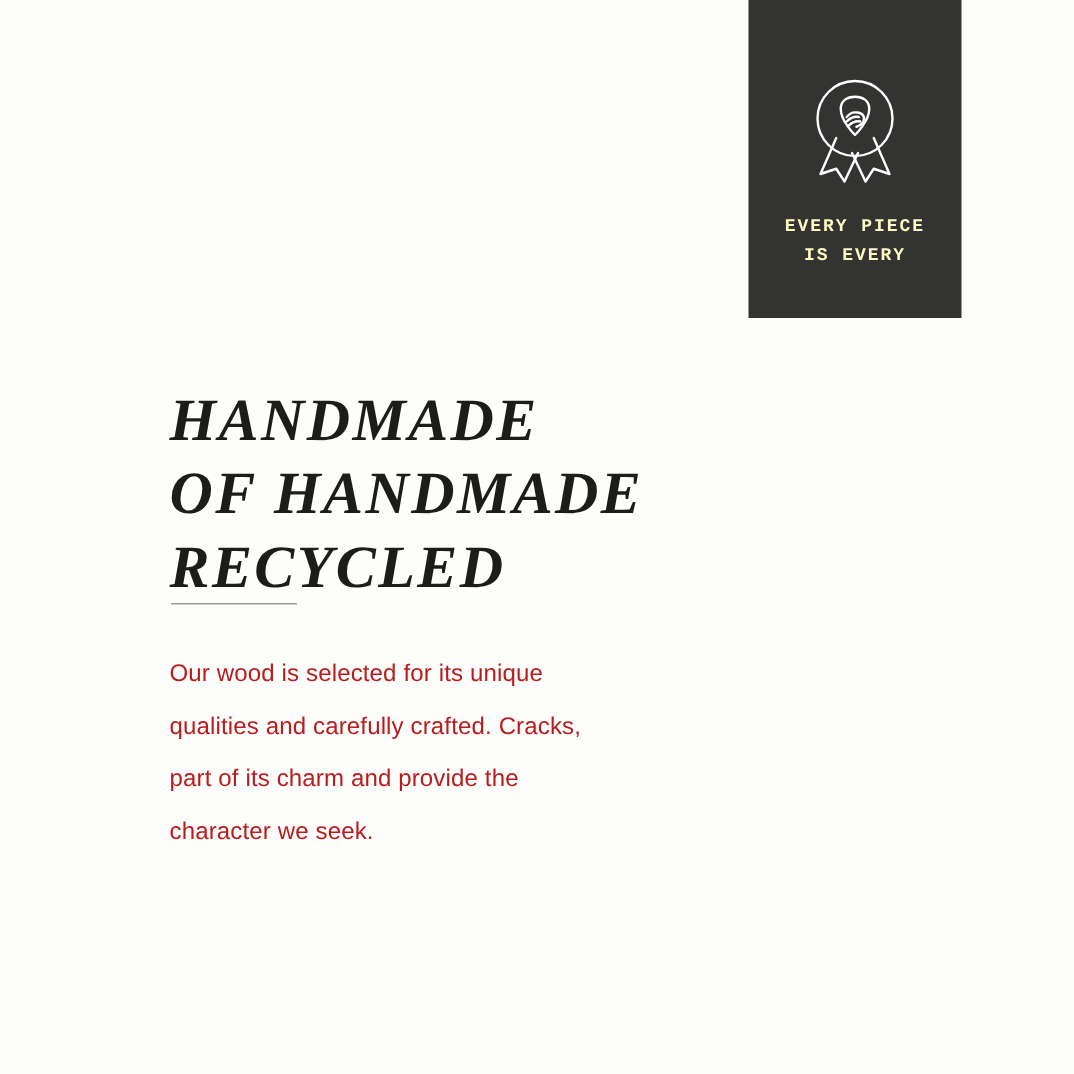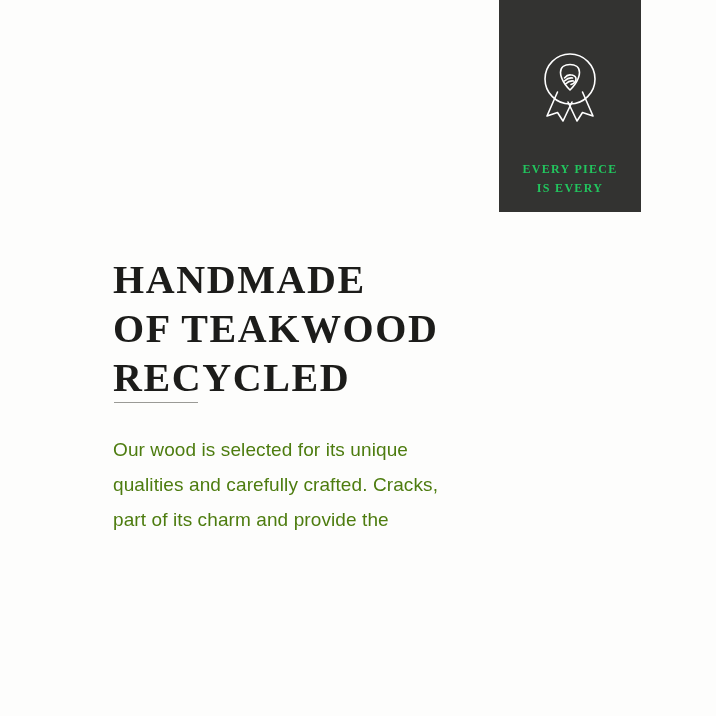"EVERY PIECE" .badge-caption { color: #22c55e -> #fef9c3; font-family: Liberation Serif, serif -> Liberation Mono, monospace; margin-top: 32px -> 14px }
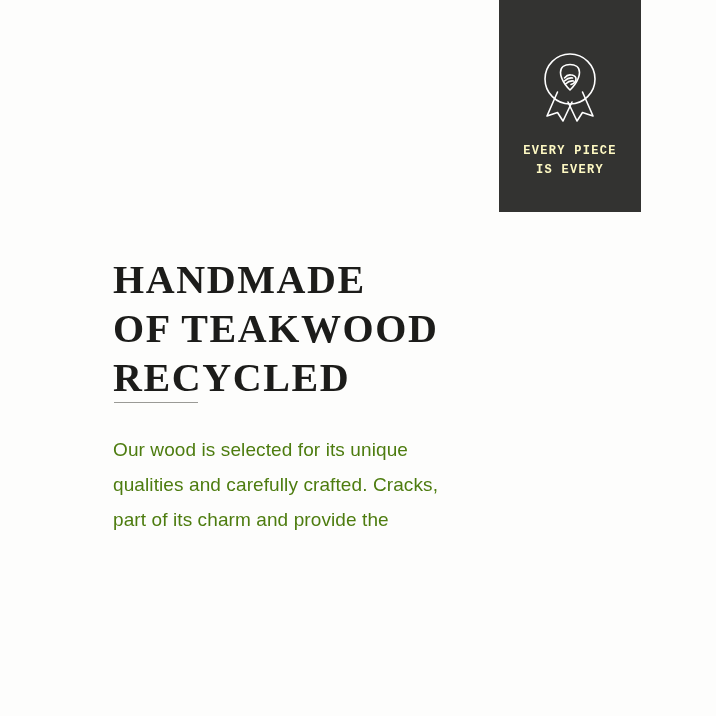"HANDMADE" .headline .hl-line { font-style: none -> italic }
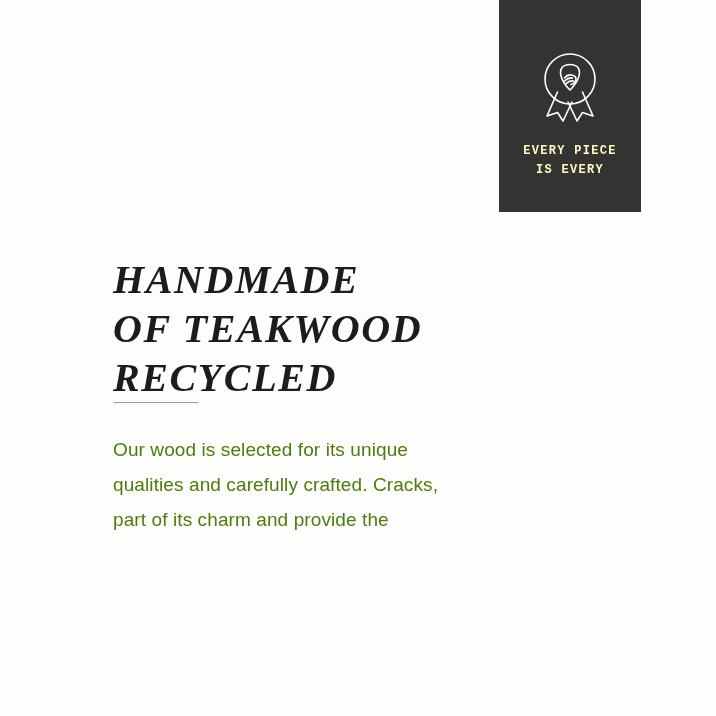"OF TEAKWOOD" span.hl-line { text: TEAKWOOD -> HANDMADE }
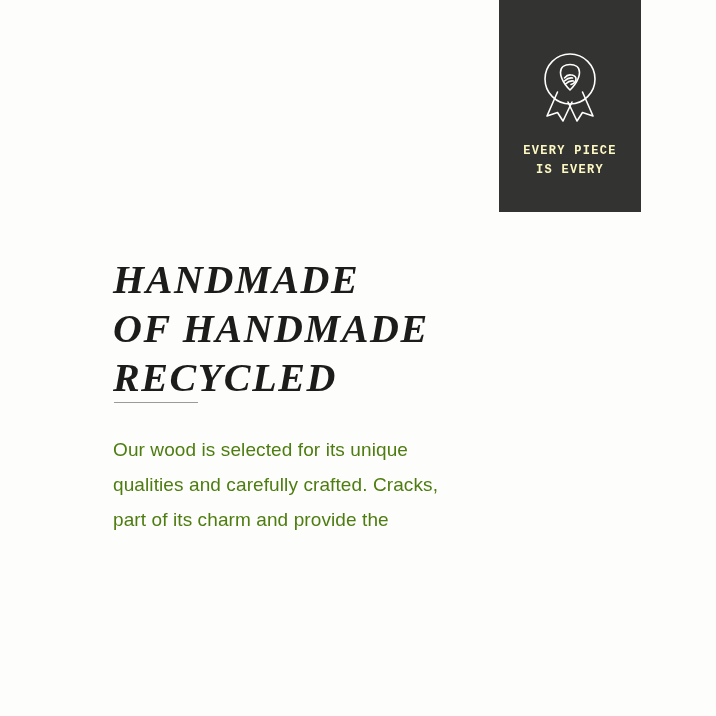"Our wood is selected for" .body-copy { color: #4d7c0f -> #b91c1c; font-size: 19px -> 16px }
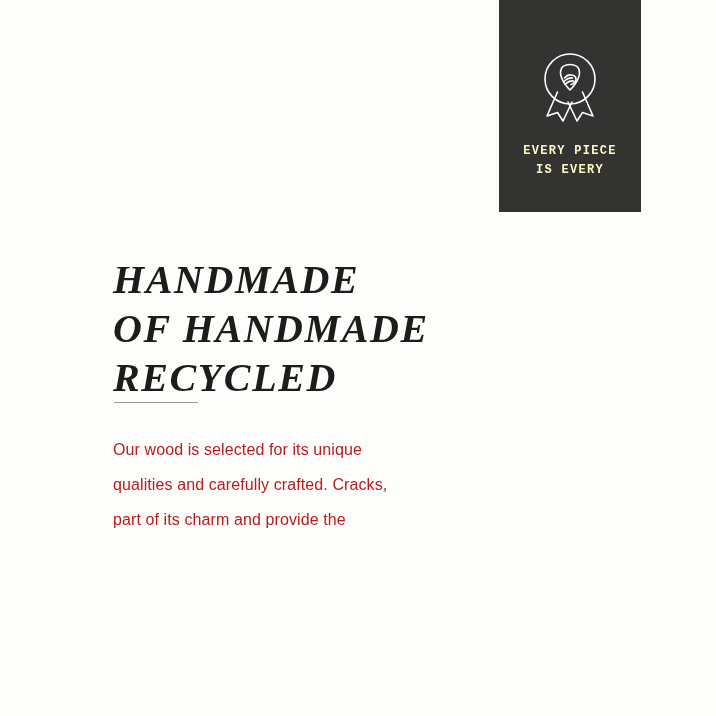"character we seek." span.bc-line { html: none -> <span>character we seek.</span> }
